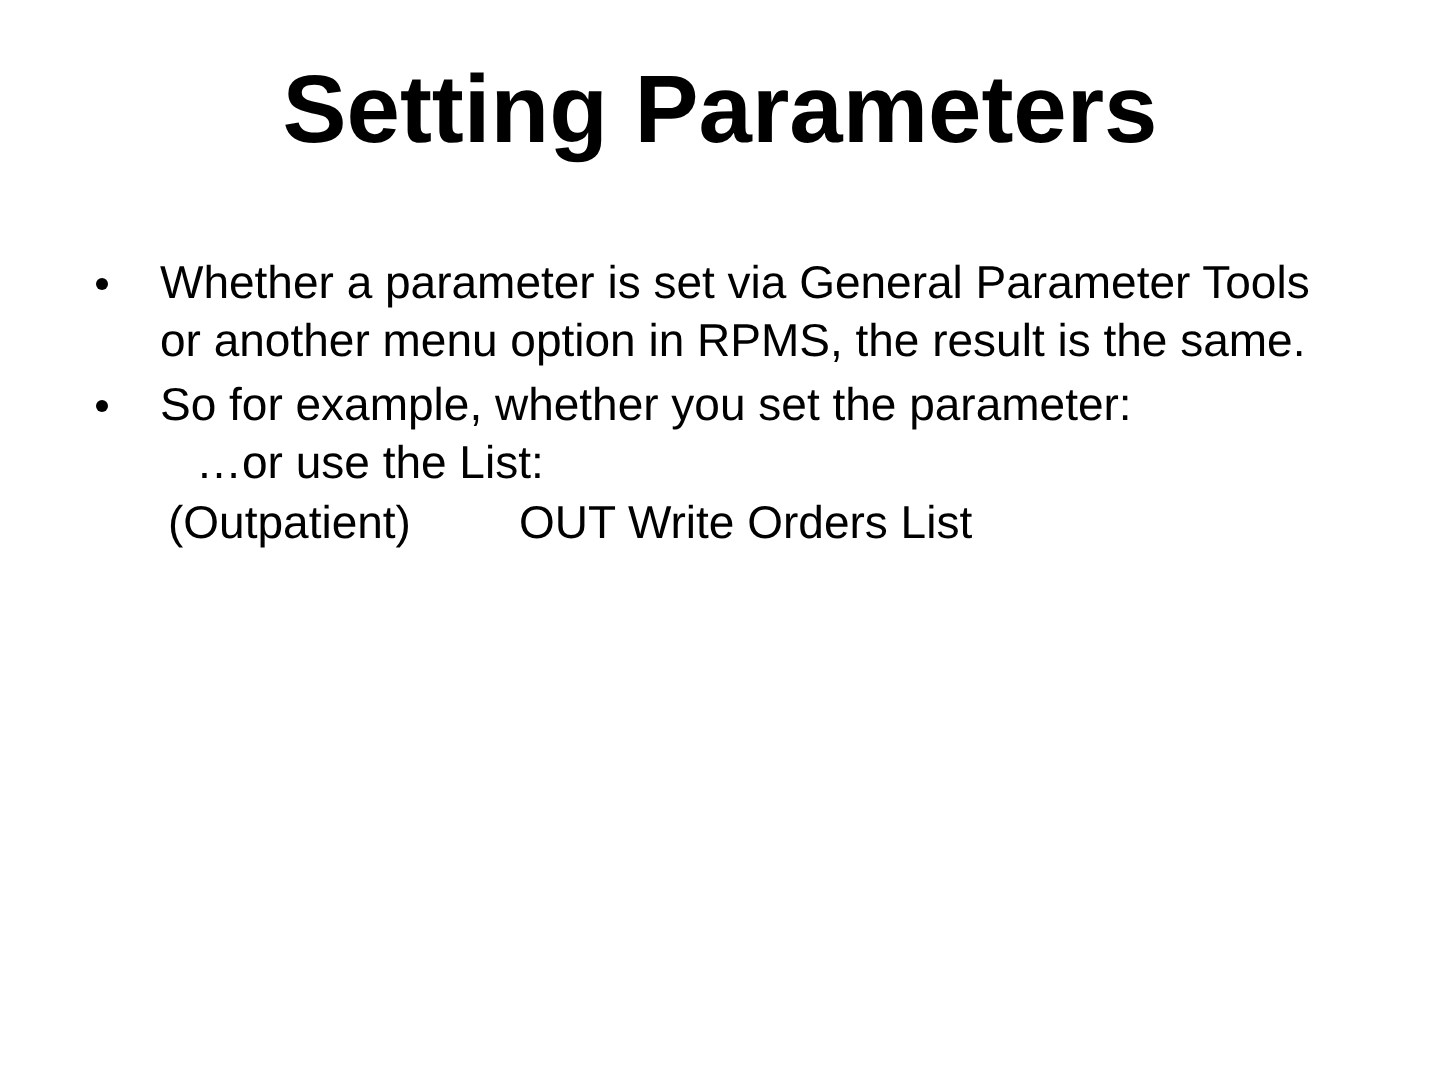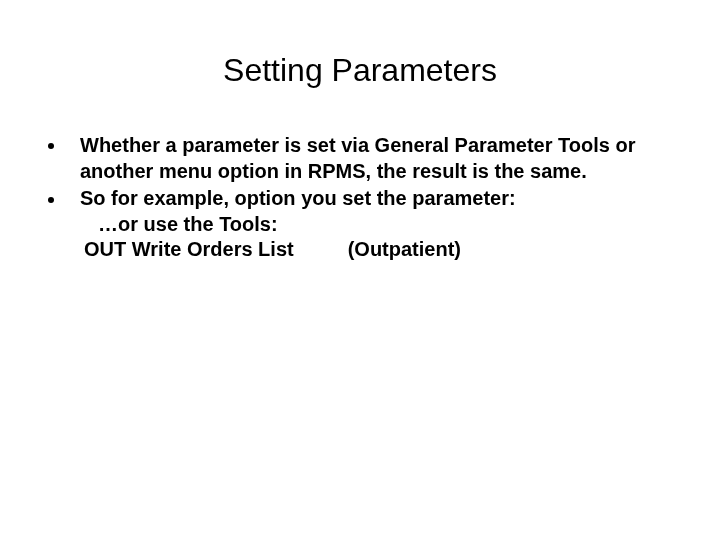"Setting Parameters" .title { font-size: 32px -> 48px; font-weight: 400 -> 700; margin-top: 24px -> none }
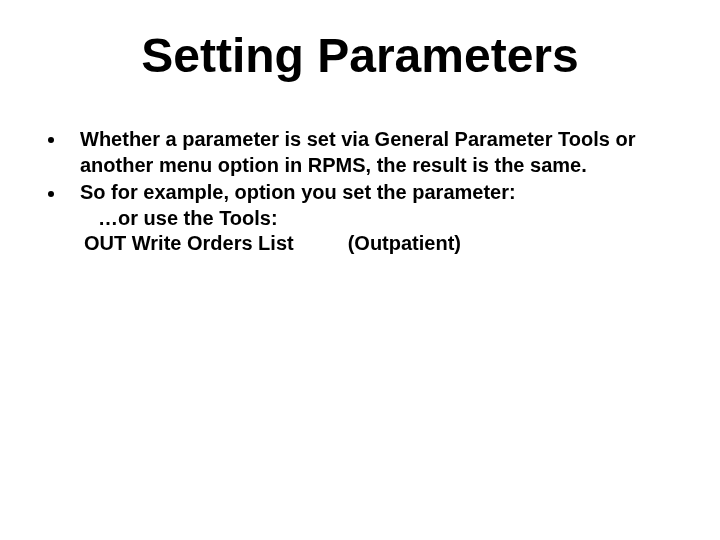"Whether a parameter is set" .bullet-item { font-size: 20px -> 23px; font-weight: bold -> none }
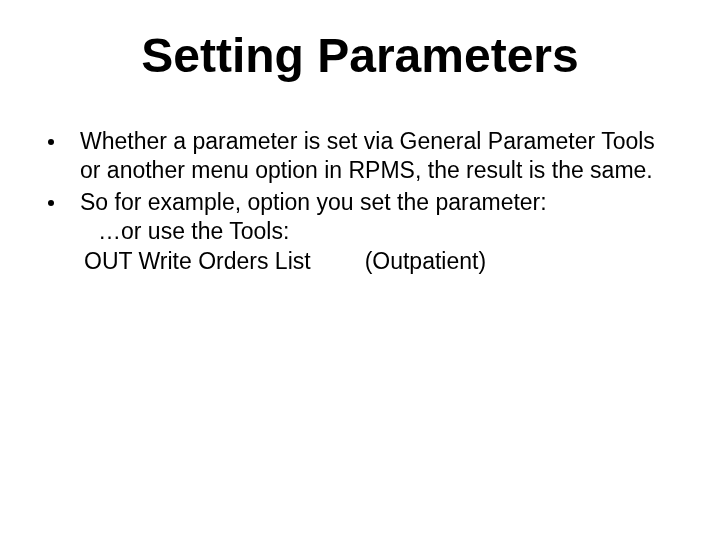"So for example, option you" span { text: option -> whether }
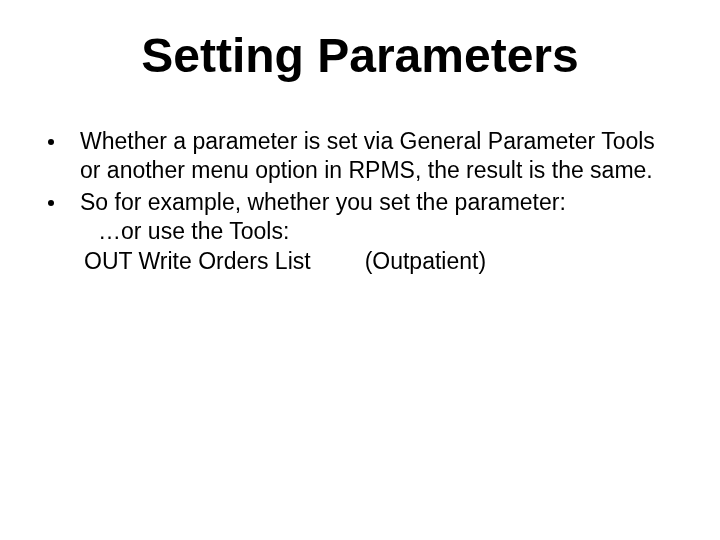"…or use the Tools:" span.sub-line { text: Tools -> List }
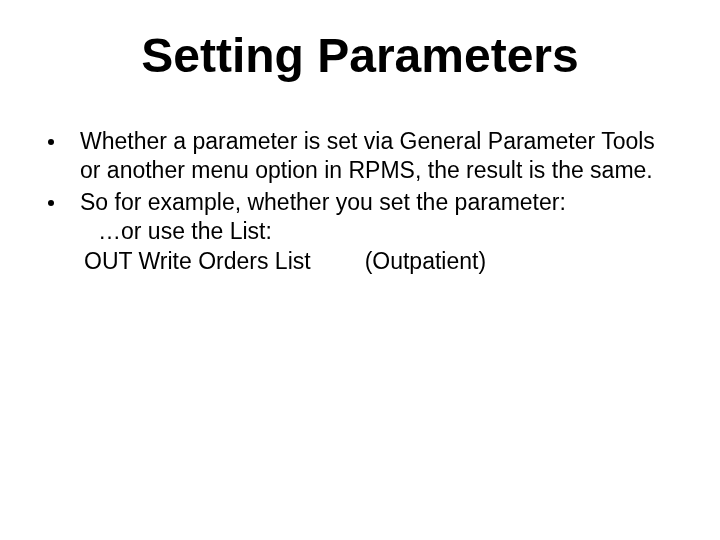"OUT Write Orders List" span { order: before "(Outpatient)" -> after "(Outpatient)" }
